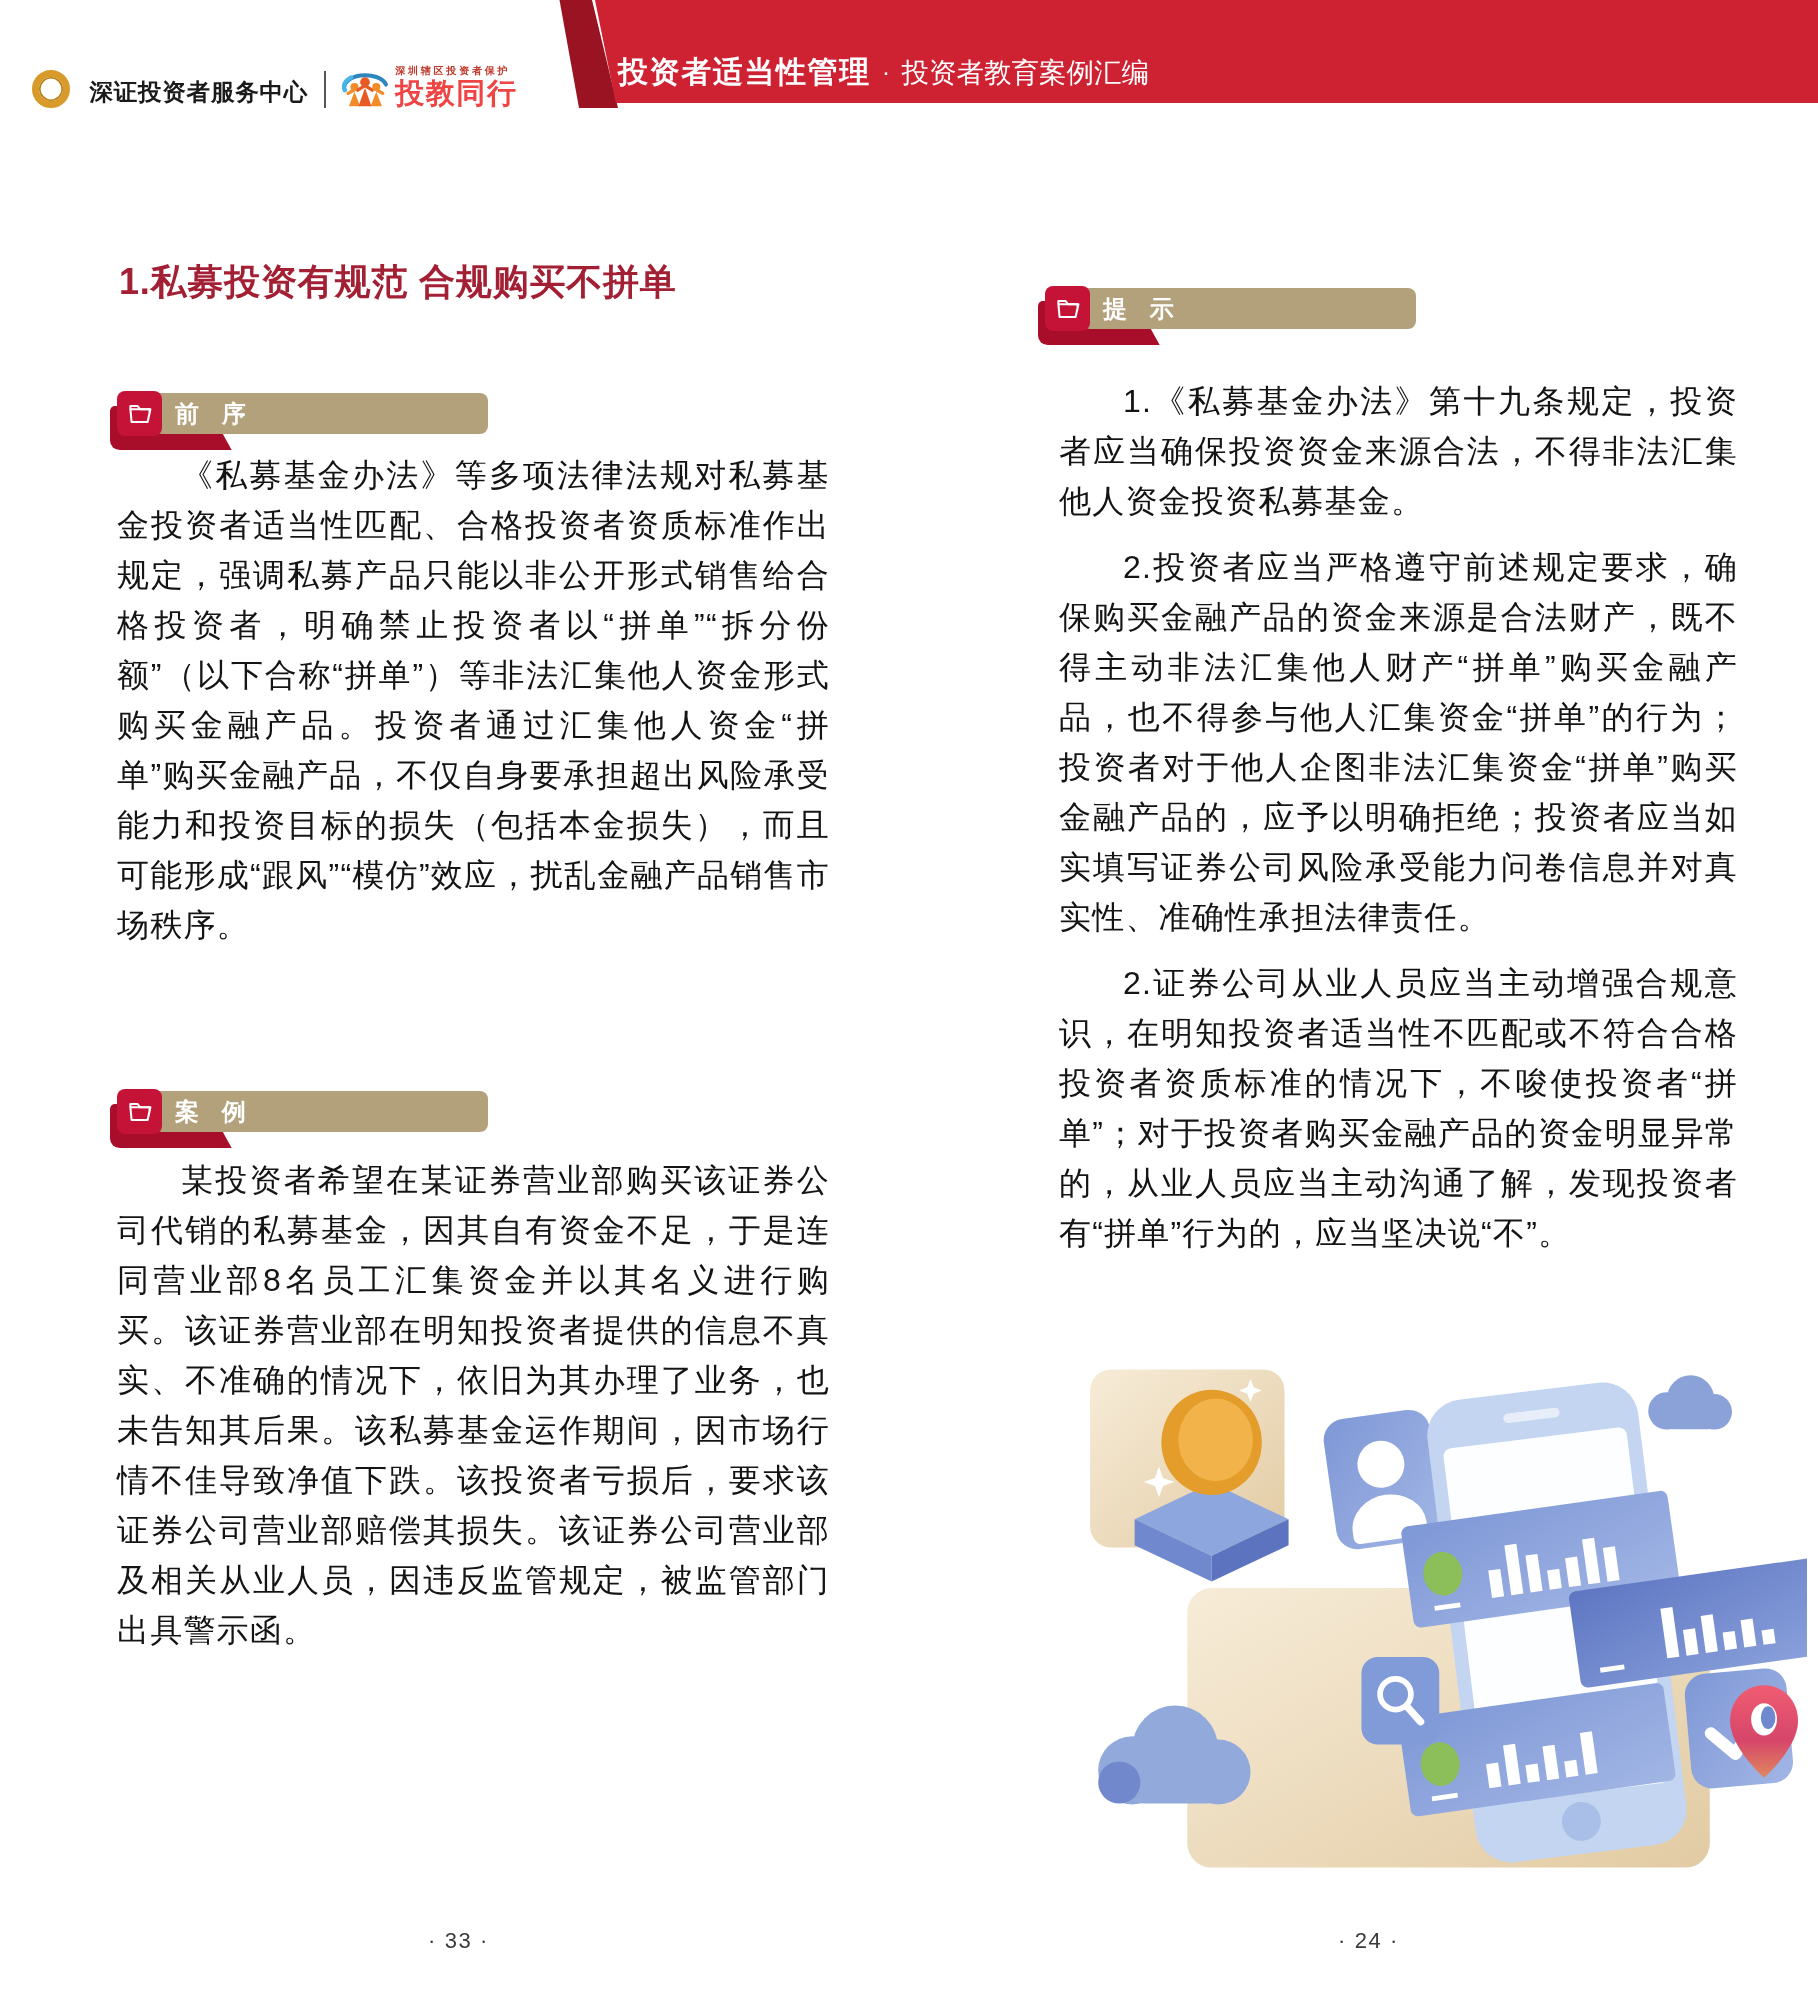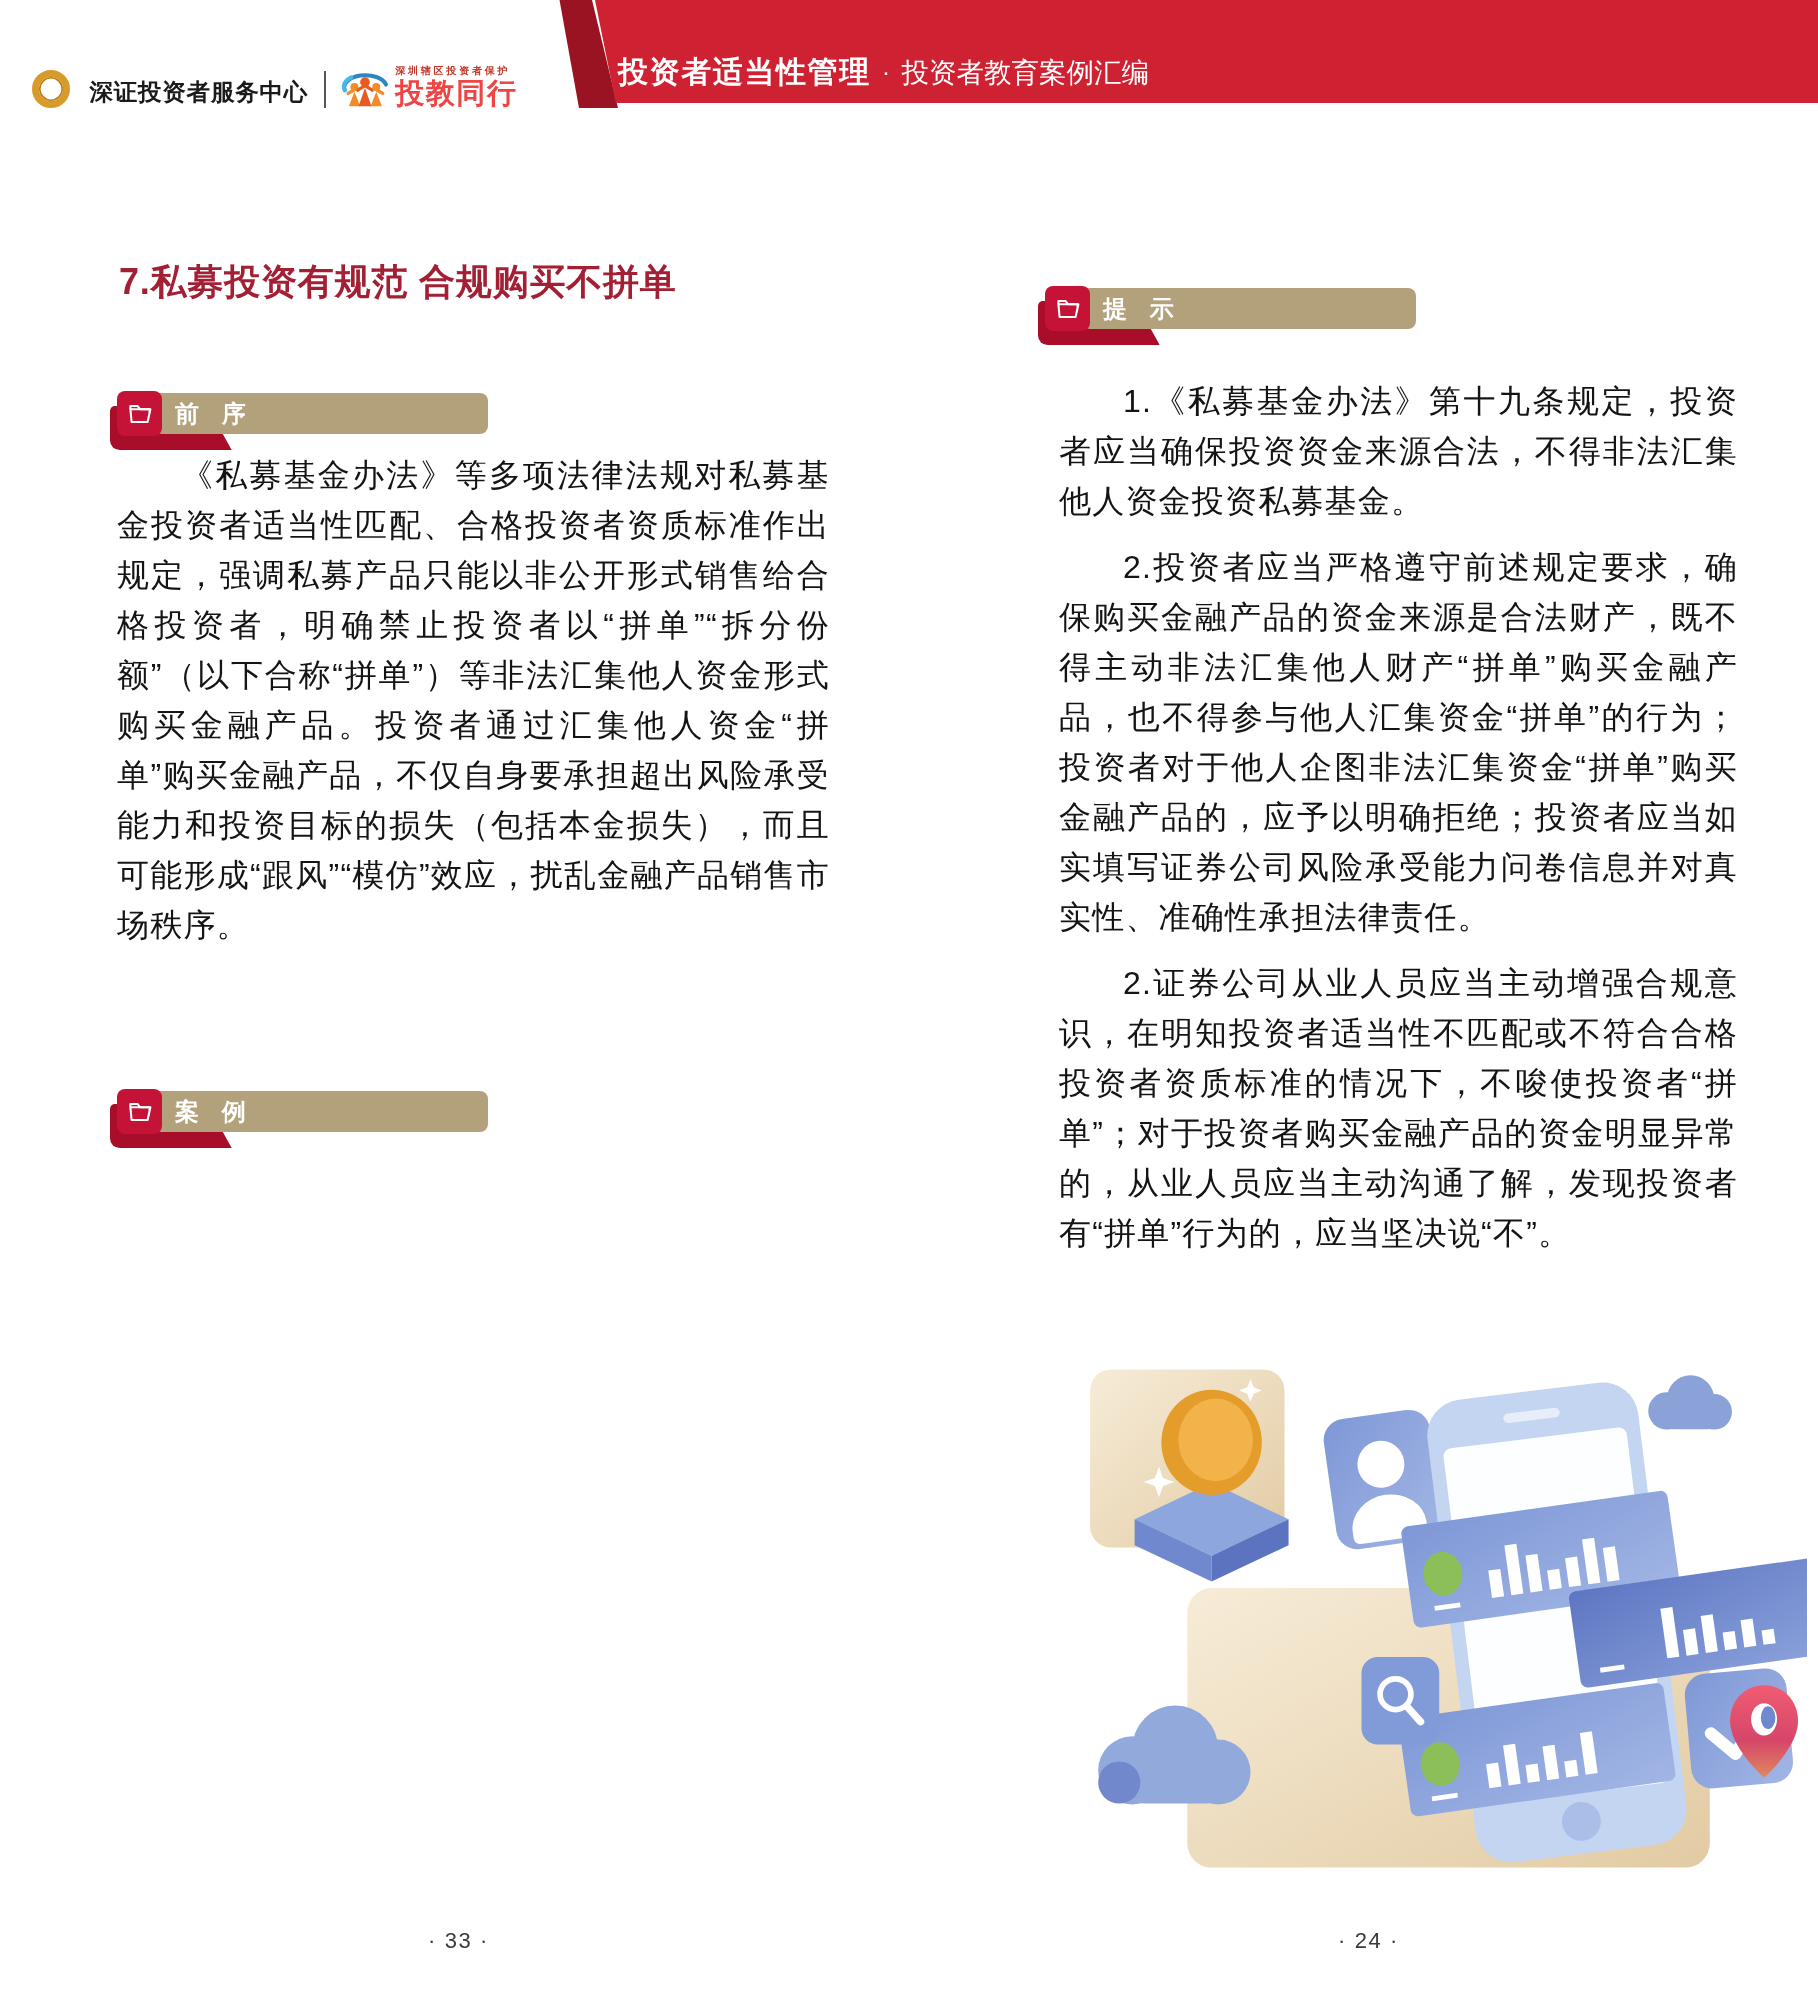"7.私募投资有规范 合规购买不拼单" h1.doc-title { text: 7 -> 1 }
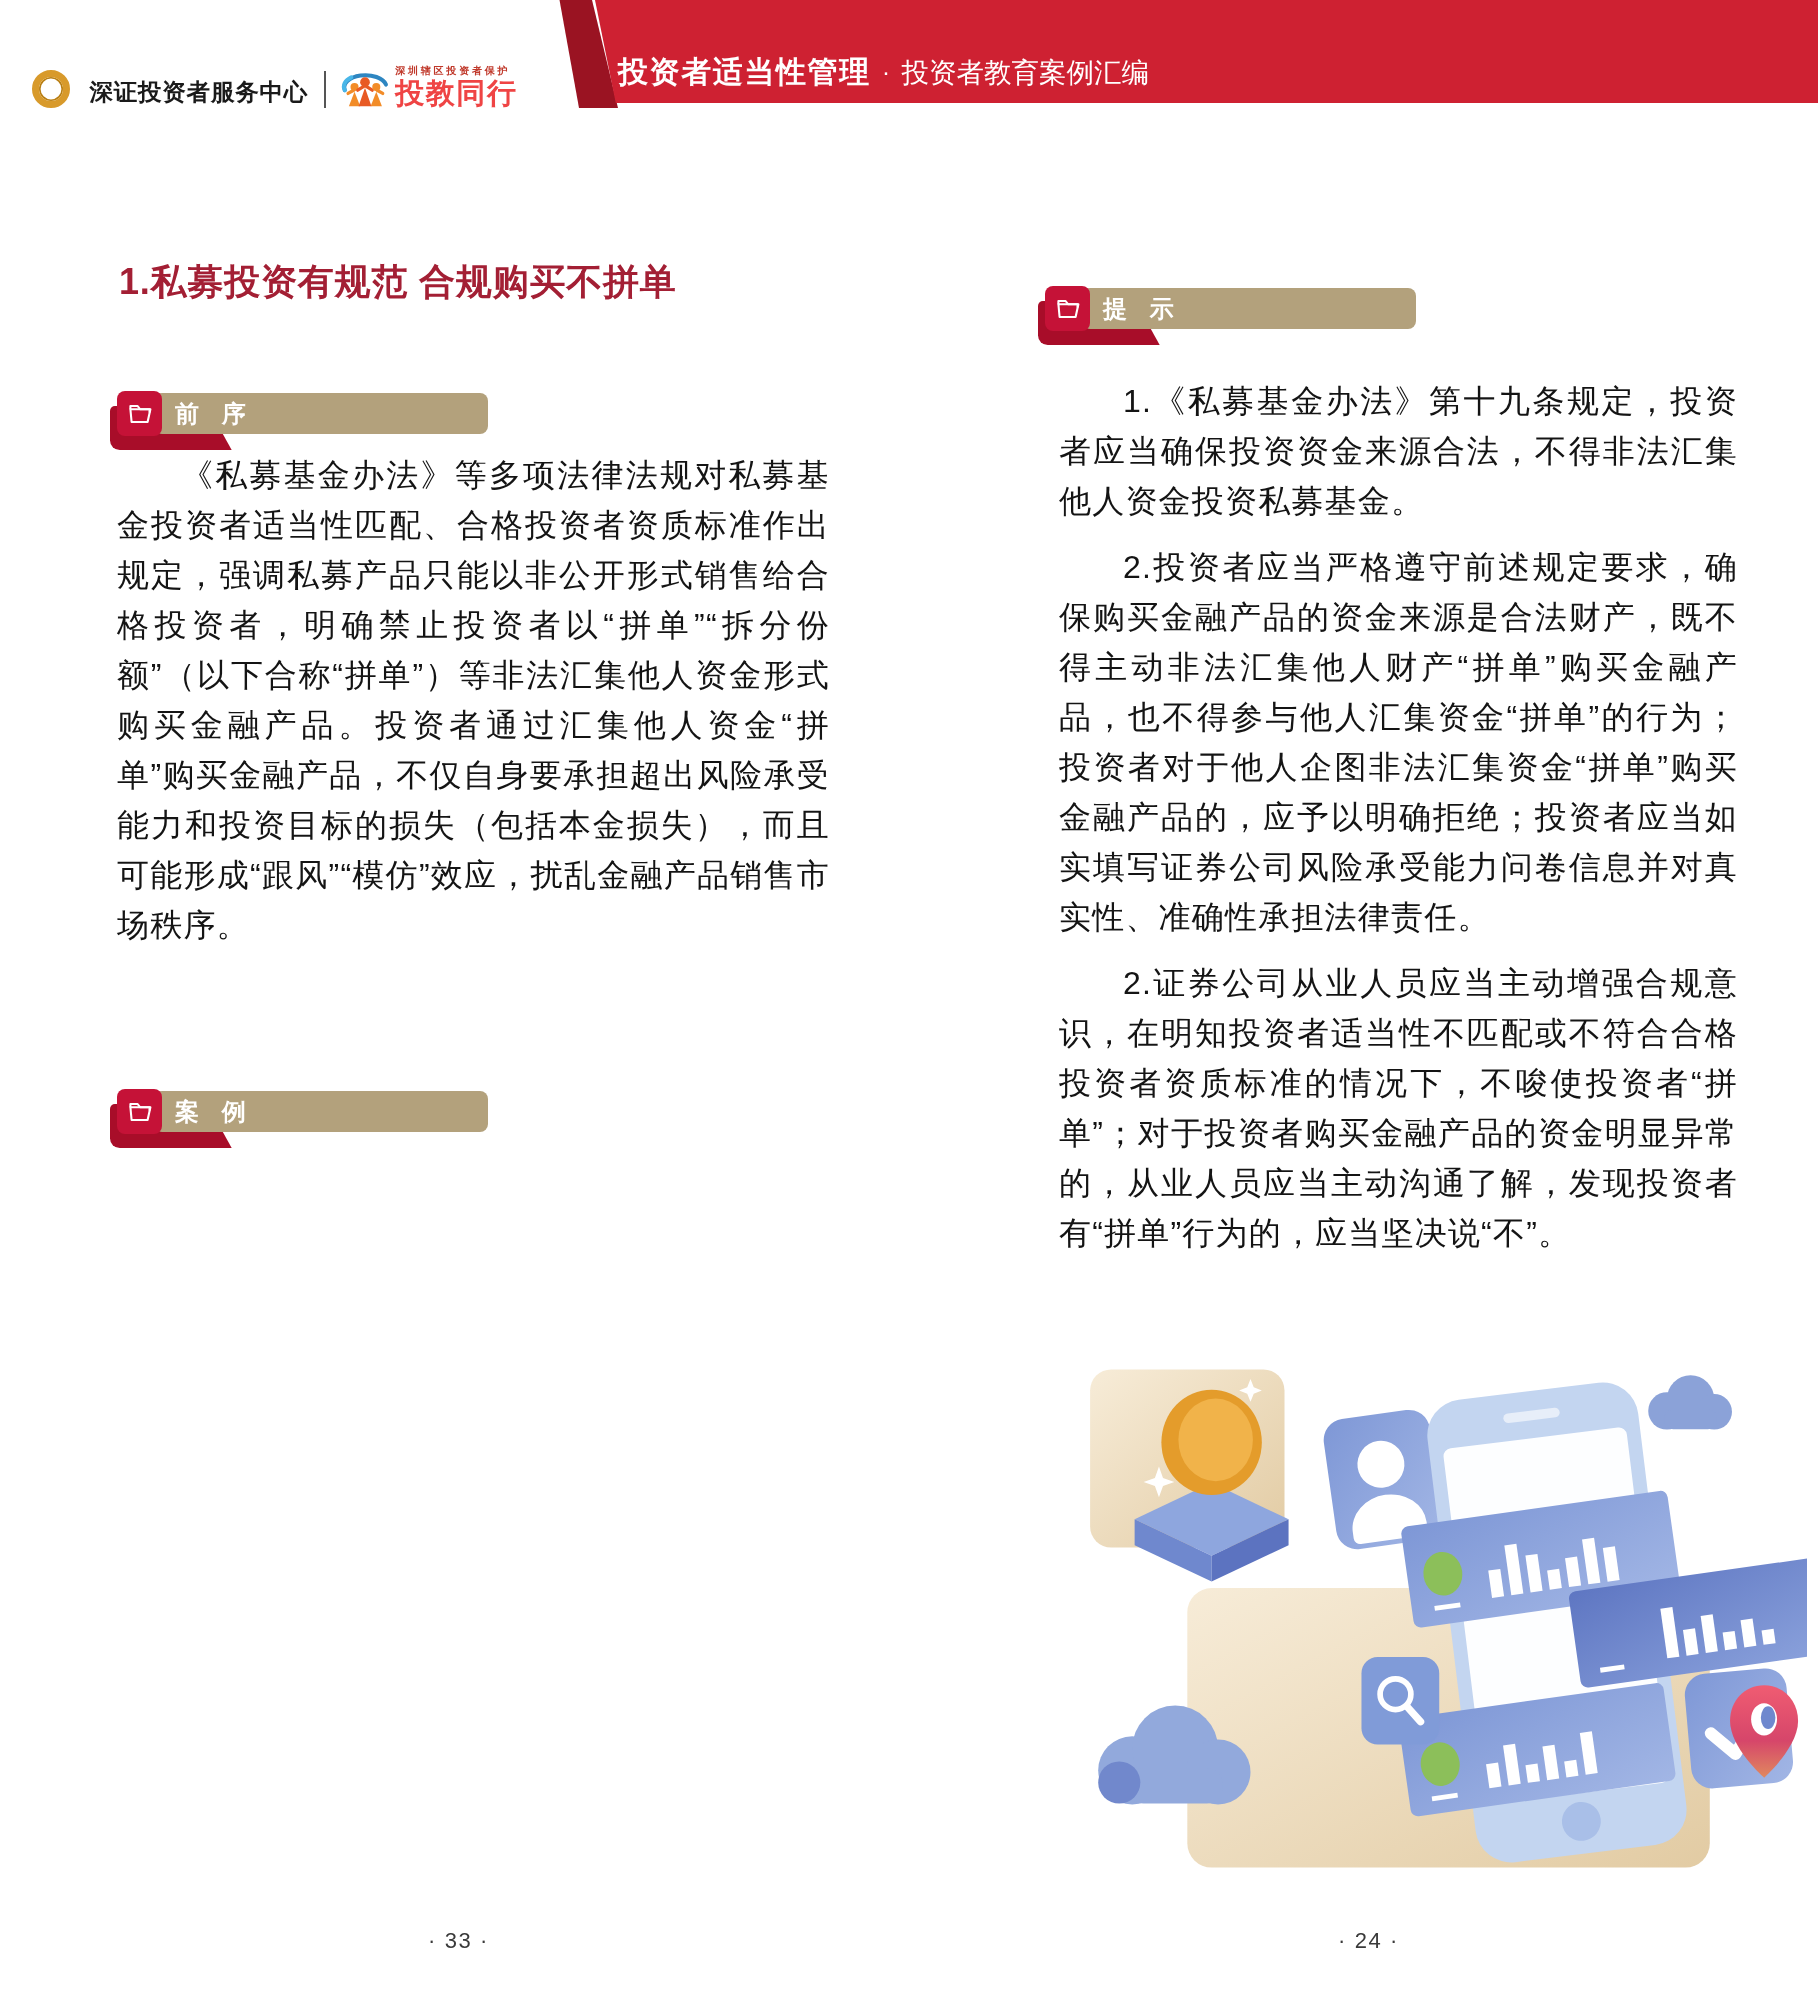"某投资者希望在某证券营业部购买该证券公司代销的私募基金，因其自有资金不足，于是连" p.body { html: none -> <p>某投资者希望在某证券营业部购买该证券公司代销的私募基金，因其自有资金不足，于是连同营业部8名员工汇集资金并以其名义进行购买。该证券营业部在明知投资者提供的信息不真实、不准确的情况下，依旧为其办理了业务，也未告知其后果。该私募基金运作期间，因市场行情不佳导致净值下跌。该投资者亏损后，要求该证券公司营业部赔偿其损失。该证券公司营业部及相关从业人员，因违反监管规定，被监管部门出具警示函。</p> }
